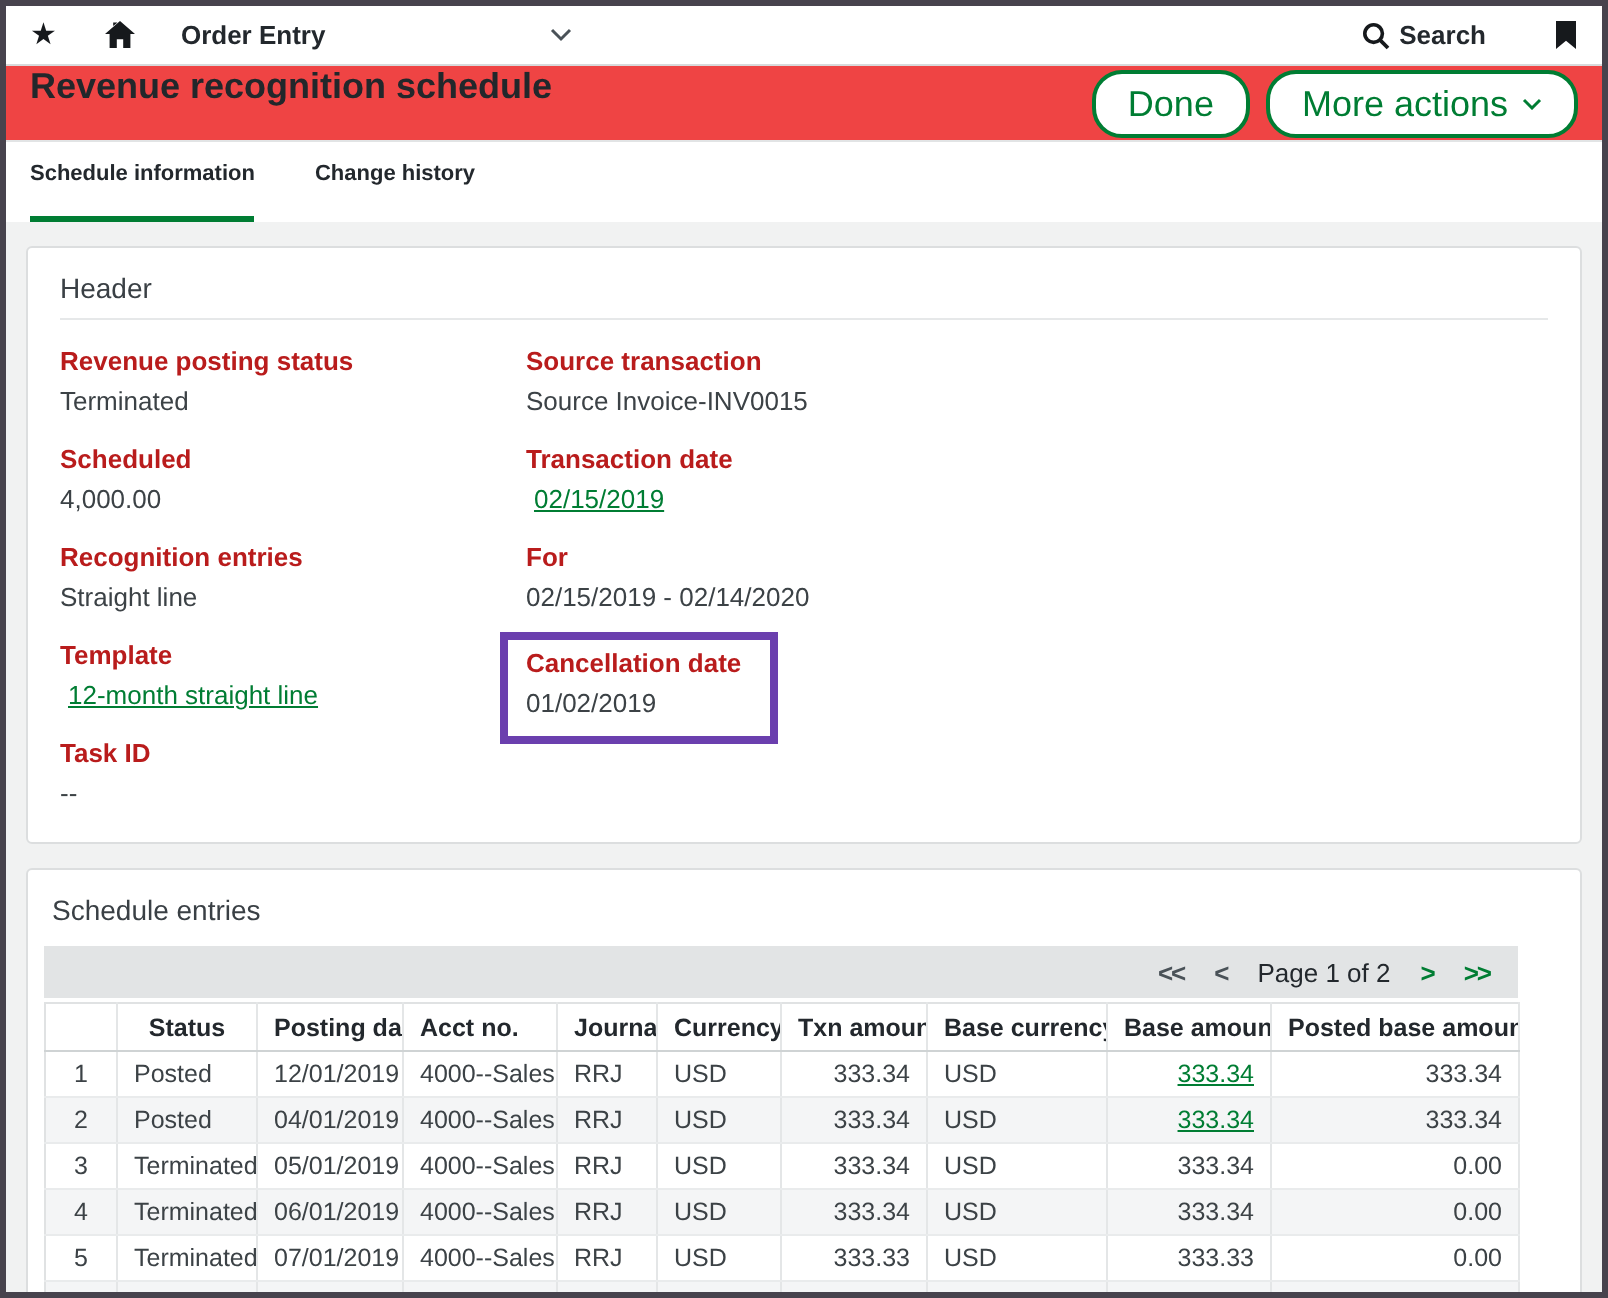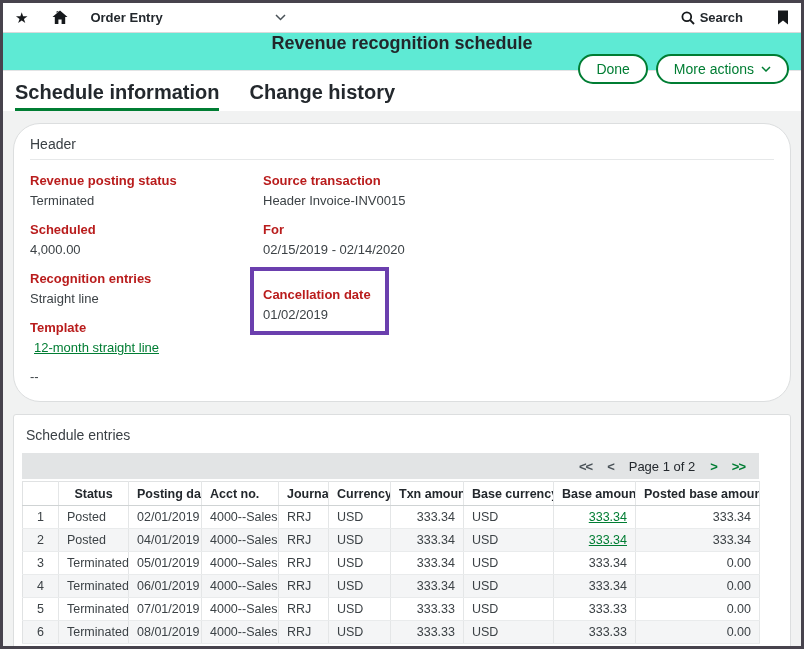"Revenue recognition schedule" .titlebar { align-items: center -> none; background: #5eead4 -> #ef4444; flex-direction: column -> none }
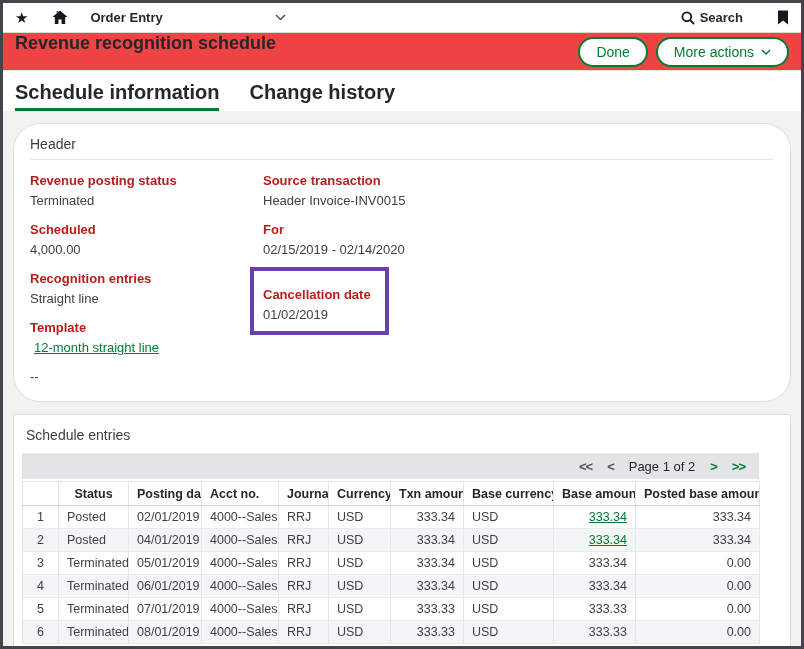"Done" .pill-btn { font-size: 14px -> 18px }
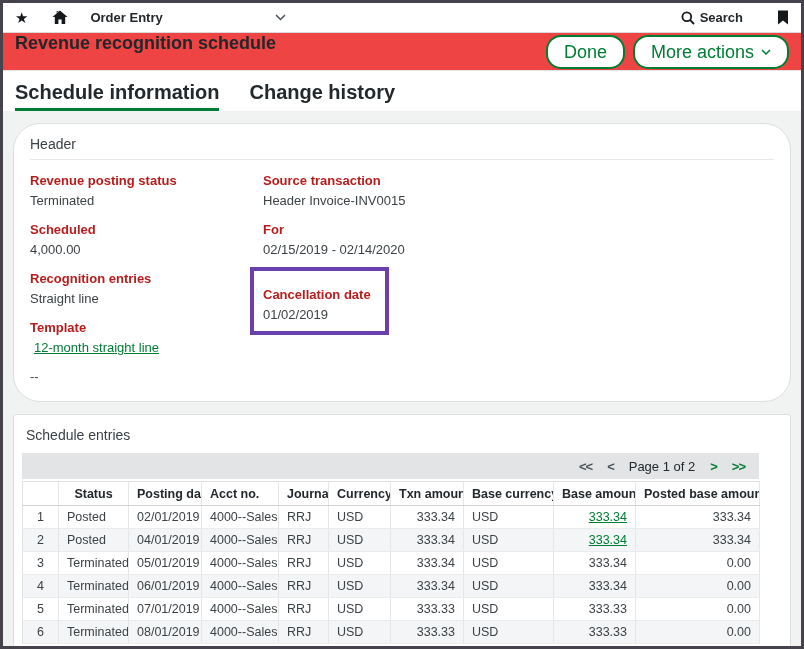"Schedule information" .tab { font-size: 20px -> 11px }
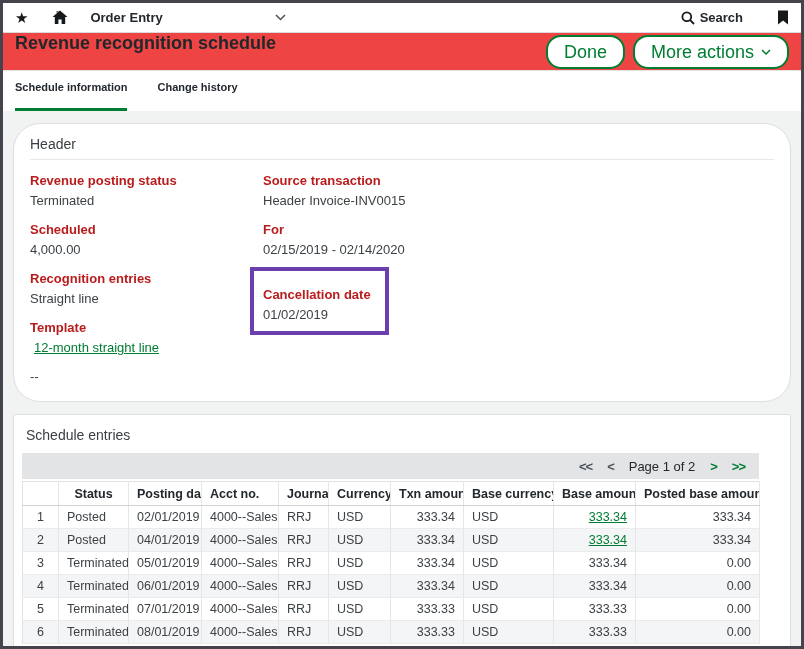"Header" .header-card { border-radius: 27px -> none }
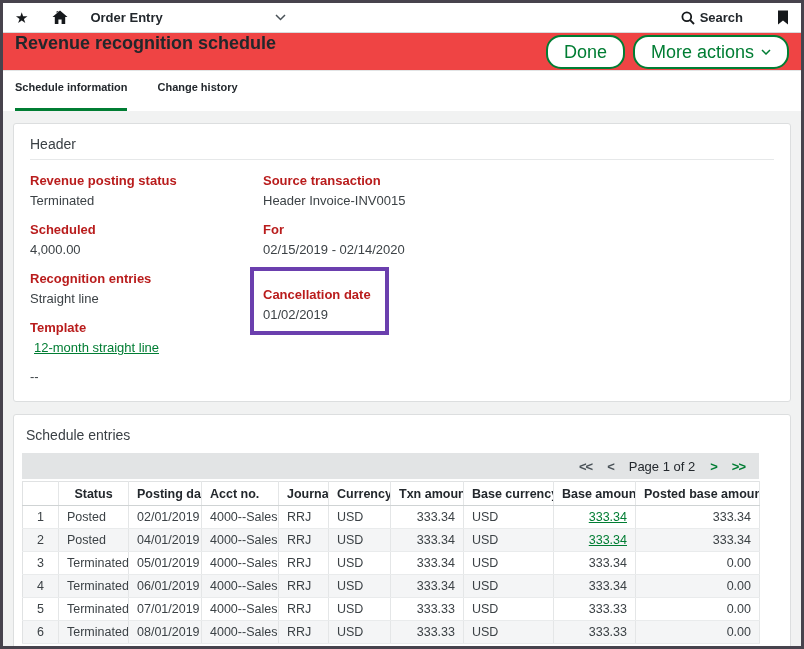"Header Invoice-INV0015" div.field-value { text: Header -> Source }
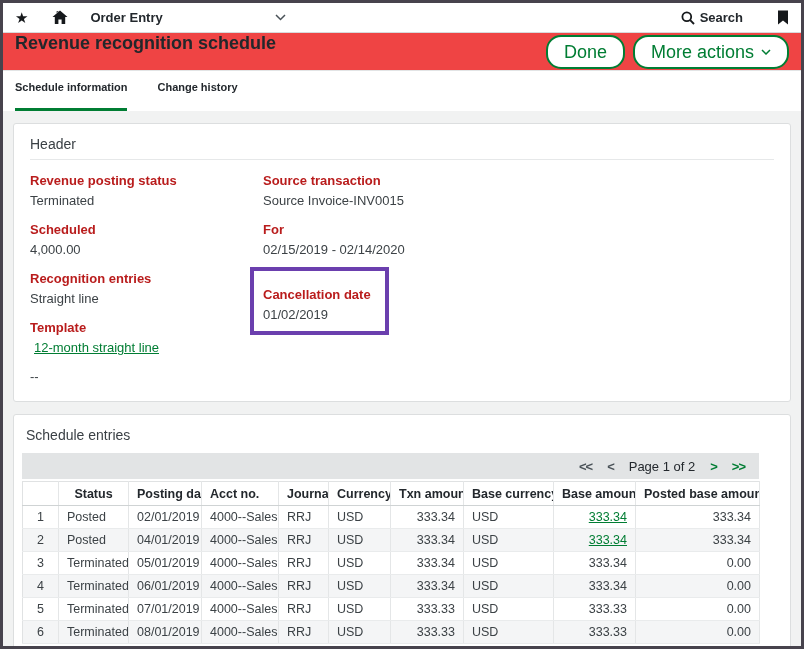"Transaction date" div.field { html: none -> <div> <div>Transaction date</div> <div><a>02/15/2019</a></div> </div> }
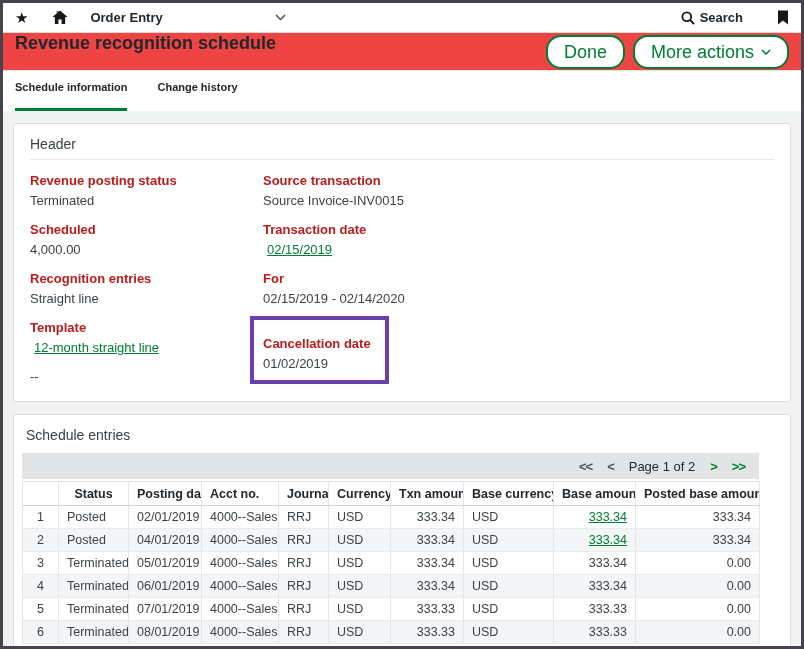"Cancellation date" .hl-box { padding: 16px 14px 8px 9px -> 4px 14px 8px 9px }
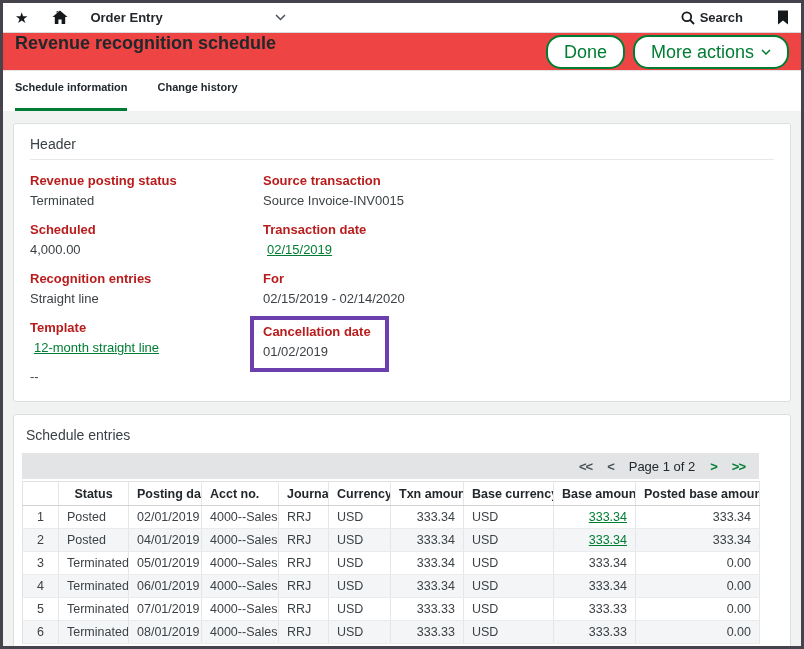"Task ID" div.field-label { html: none -> <div>Task ID</div> }
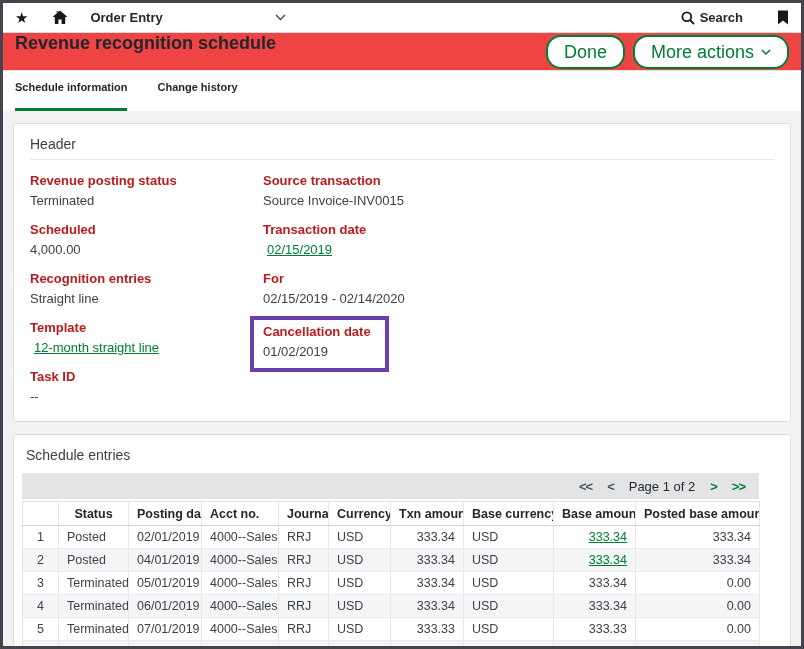"02/01/2019" td { text: 02/01/2019 -> 12/01/2019 }
